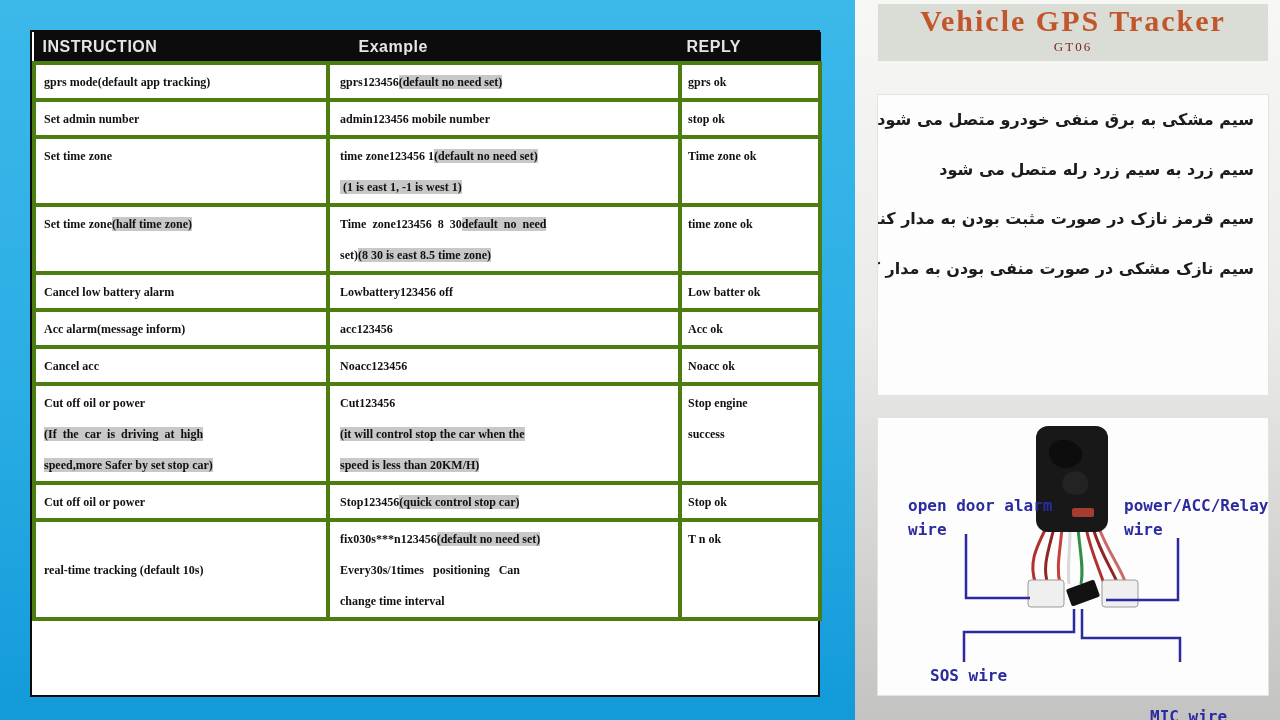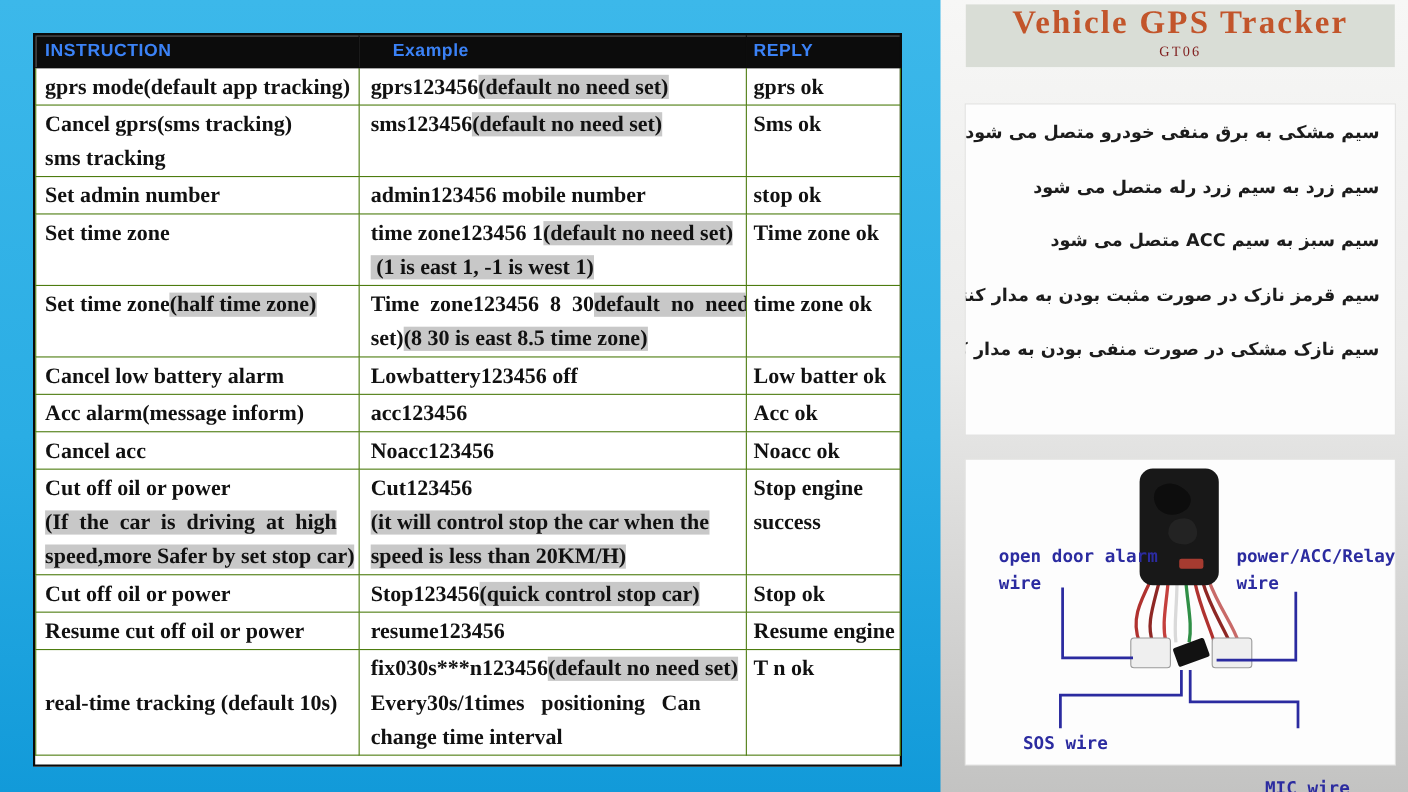"INSTRUCTION" table.cmd th { color: #3b82f6 -> #e5e5e5 }
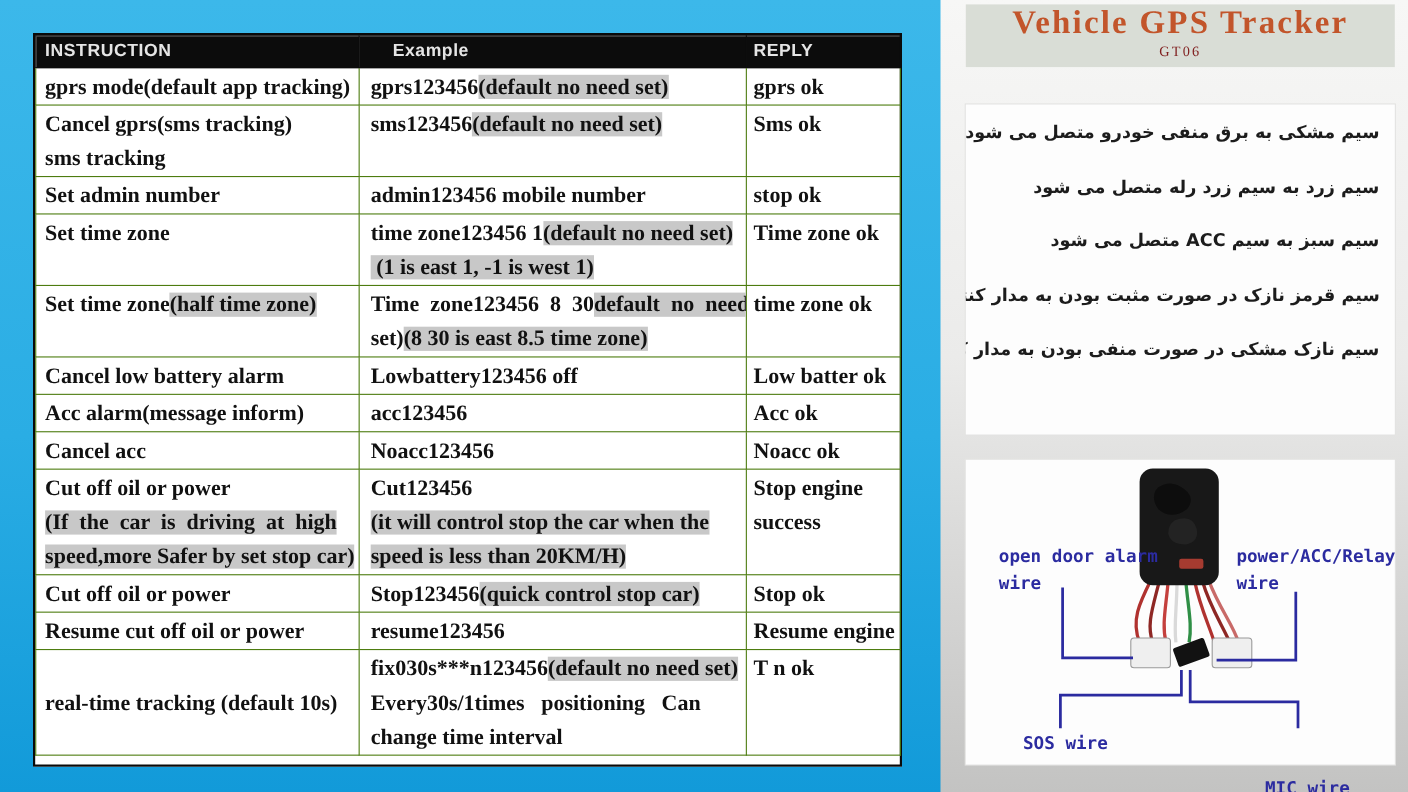"gprs mode(default app tracking)" table.cmd td { border: 1px solid #4d7c0f -> 4px solid #4d7c0f; font-size: 20px -> 12px }
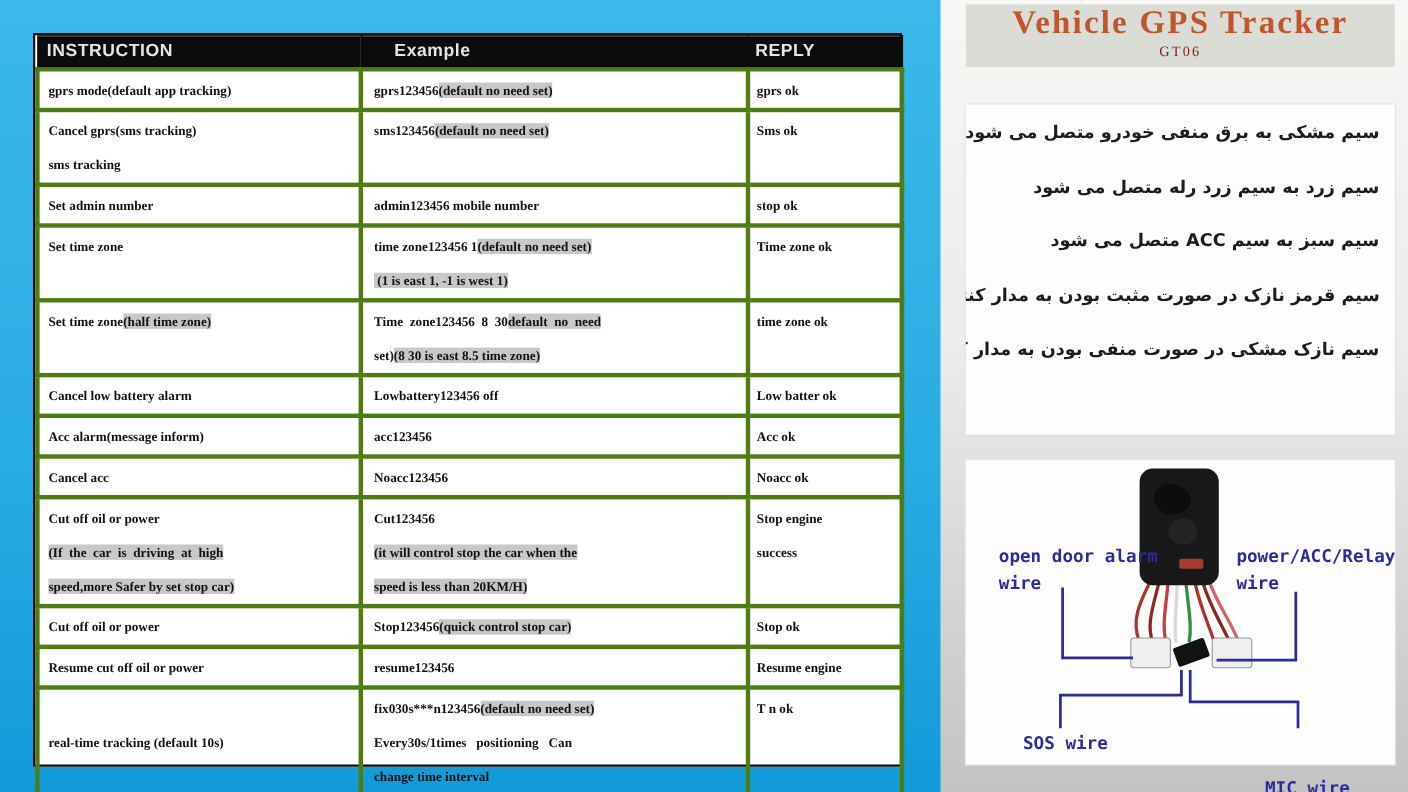"Cancel gprs(sms tracking)" tr { html: <tr> <td> <div><span>Cancel gprs(sms tracking)</span></div> <div><span>sms tracking</span></div> </td> <td> <div><span>sms123456</span><span>(default no need set)</span></div> </td> <td> <div><span>Sms ok</span></div> </td> </tr> -> none }
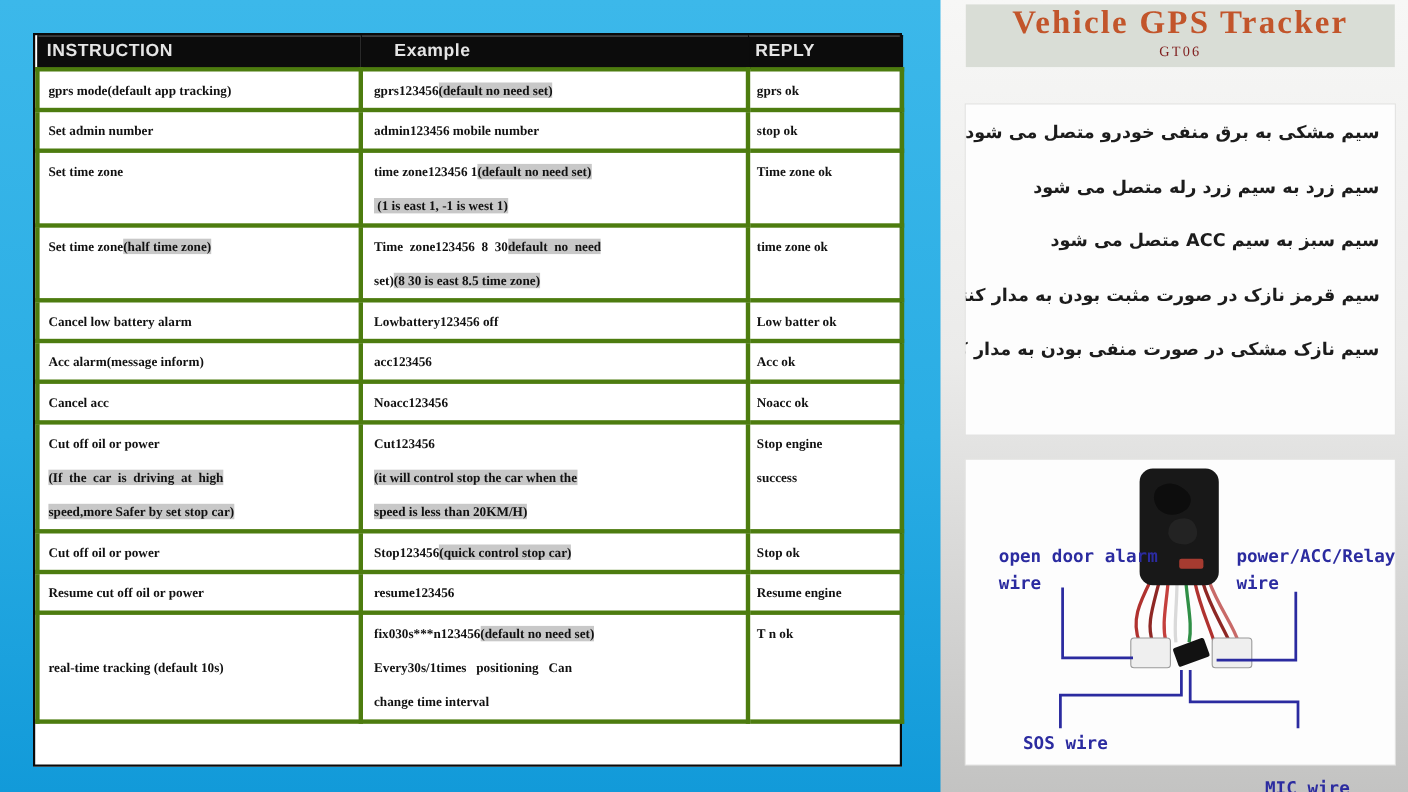"سیم سبز به سیم ACC" div.note-line { html: <div>سیم سبز به سیم ACC متصل می شود</div> -> none }
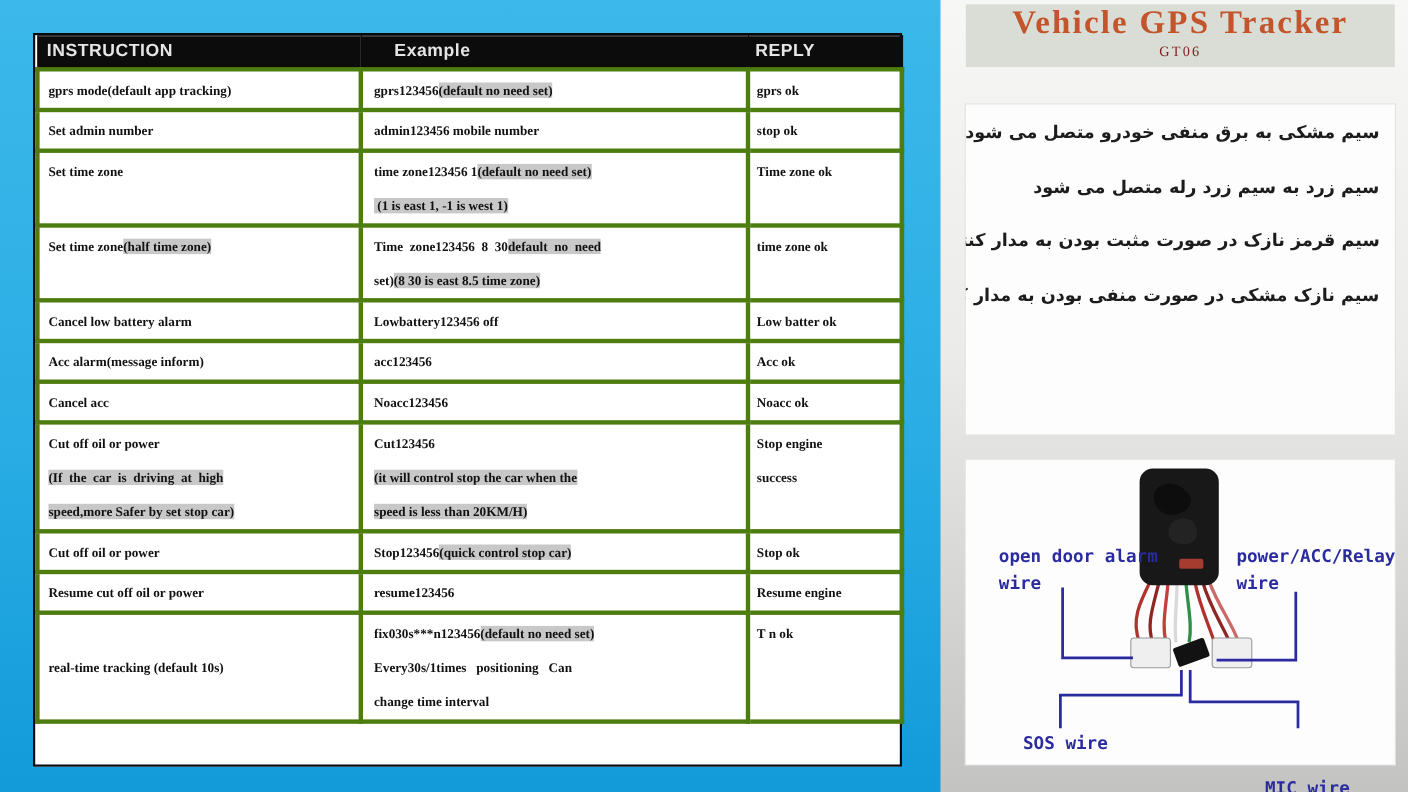"Resume cut off oil or" tr { html: <tr> <td> <div><span>Resume cut off oil or power</span></div> </td> <td> <div><span>resume123456</span></div> </td> <td> <div><span>Resume engine</span></div> </td> </tr> -> none }
